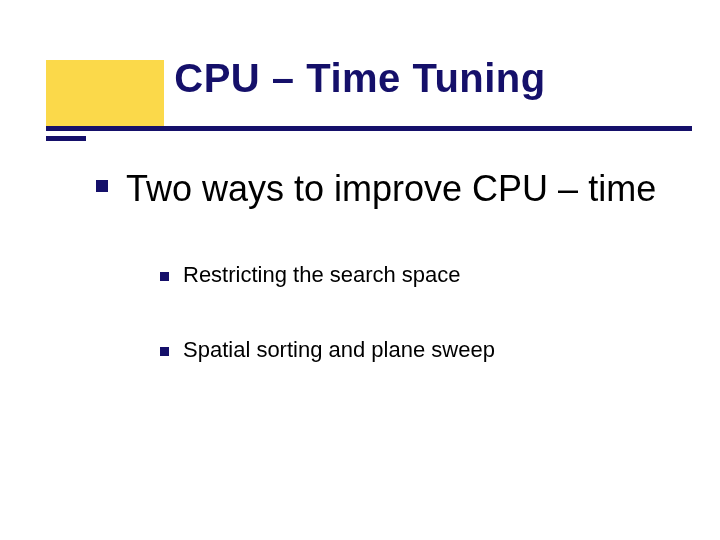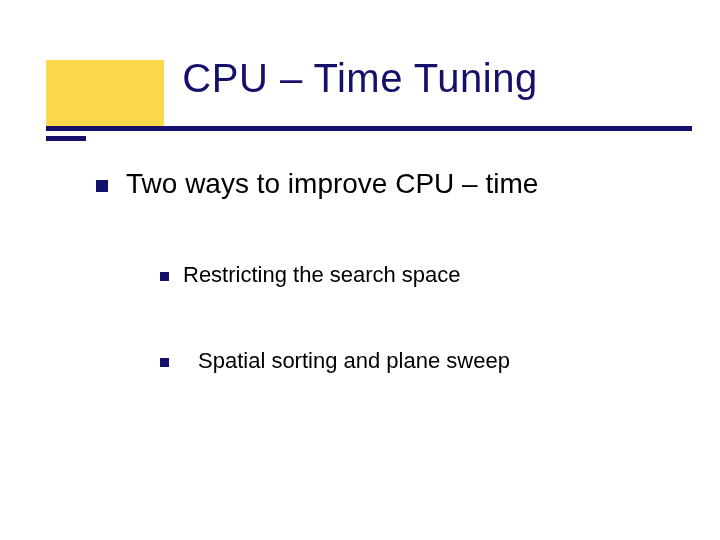"CPU – Time Tuning" .title { font-weight: 400 -> 700 }
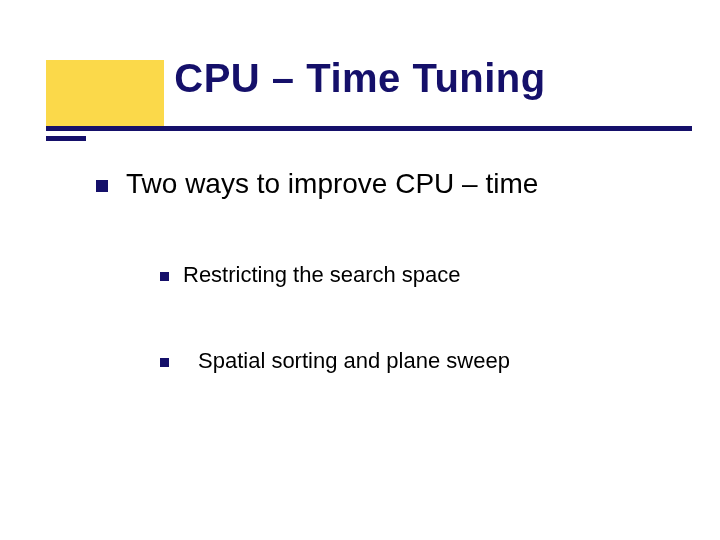"Two ways to improve CPU" .bullet-lvl1 .txt { font-size: 28px -> 36px }
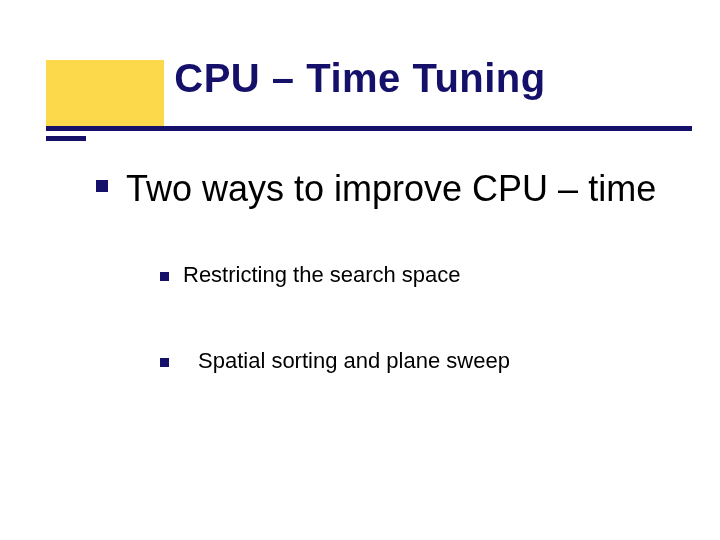"Spatial sorting and plane sweep" .bullet-lvl2.b { gap: 15px -> none; top: 348px -> 337px }
